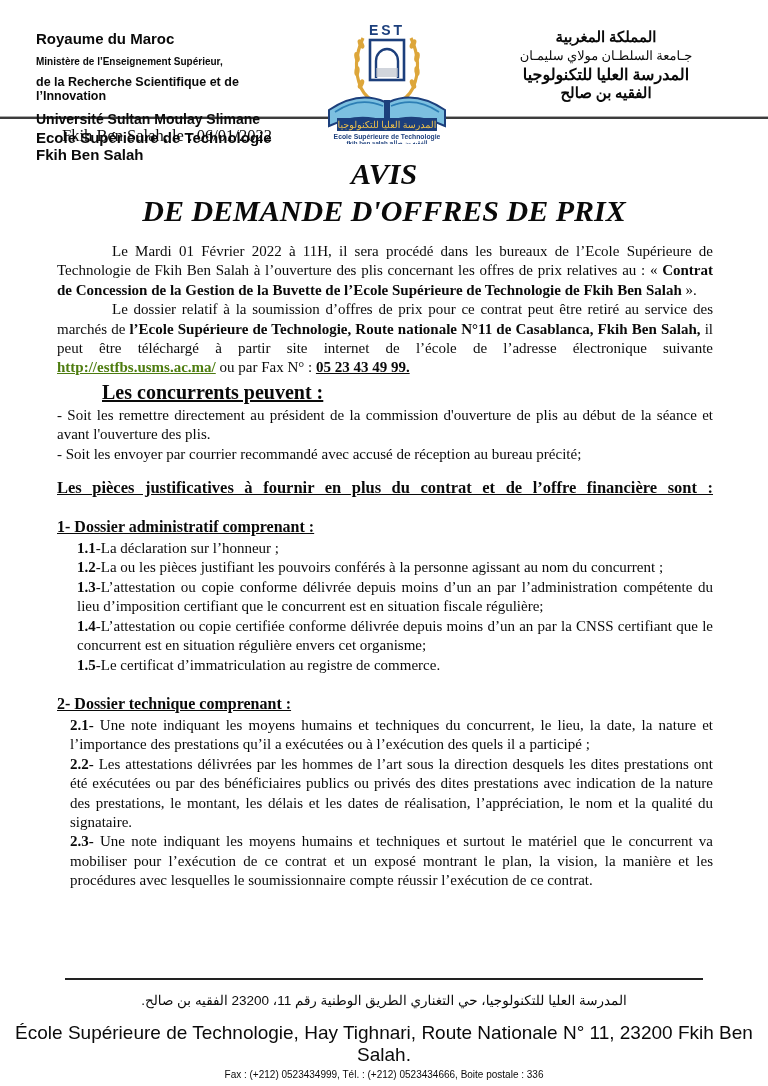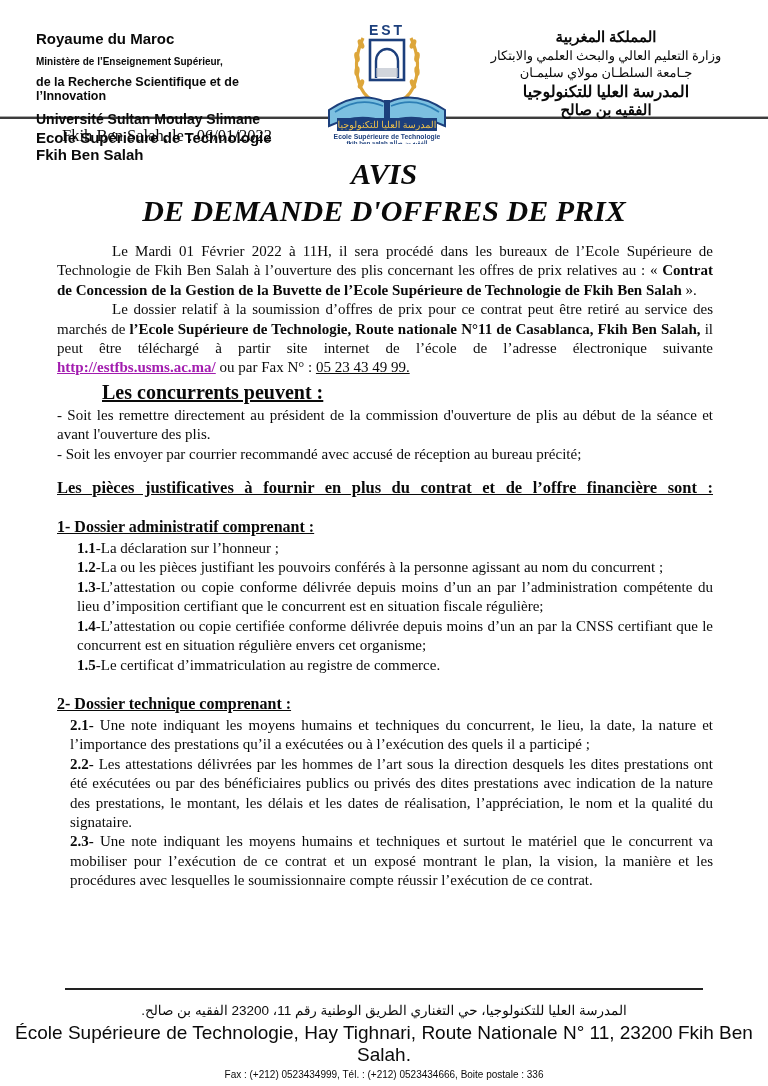"وزارة التعليم العالي والبحث العلمي" div.r1 { html: <div>وزارة التعليم العالي والبحث العلمي والابتكار</div> -> none }
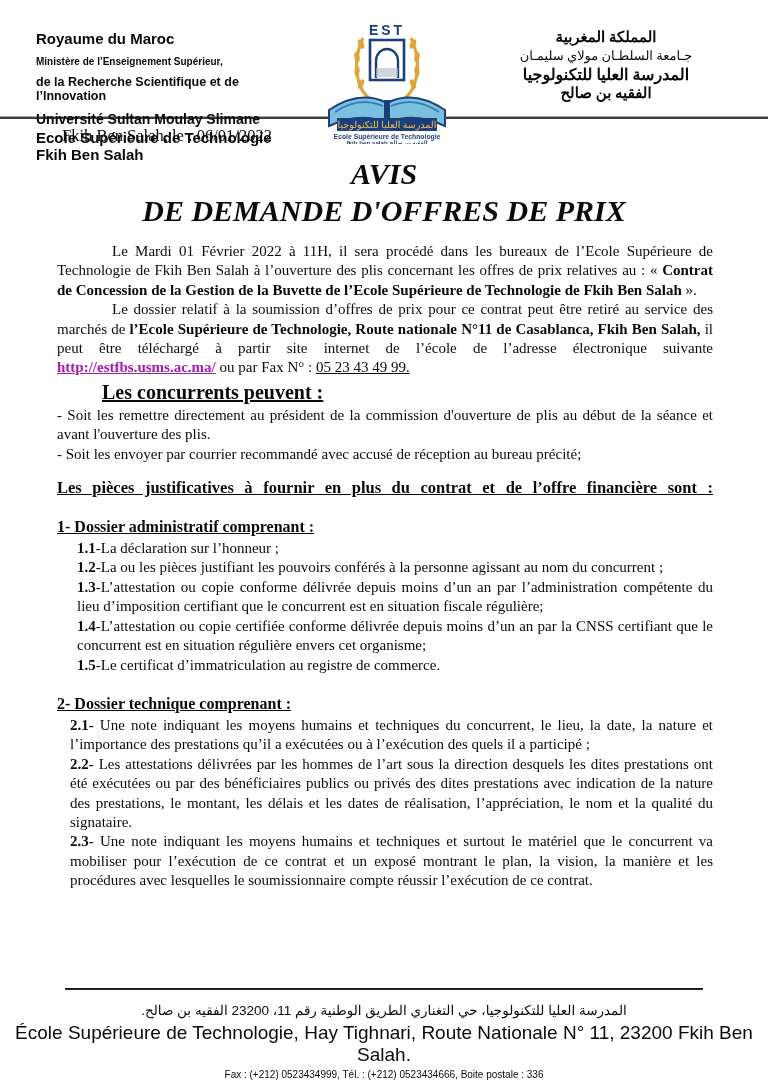"http://estfbs.usms.ac.ma/" a.doclink { color: #a21caf -> #4d7c0f }
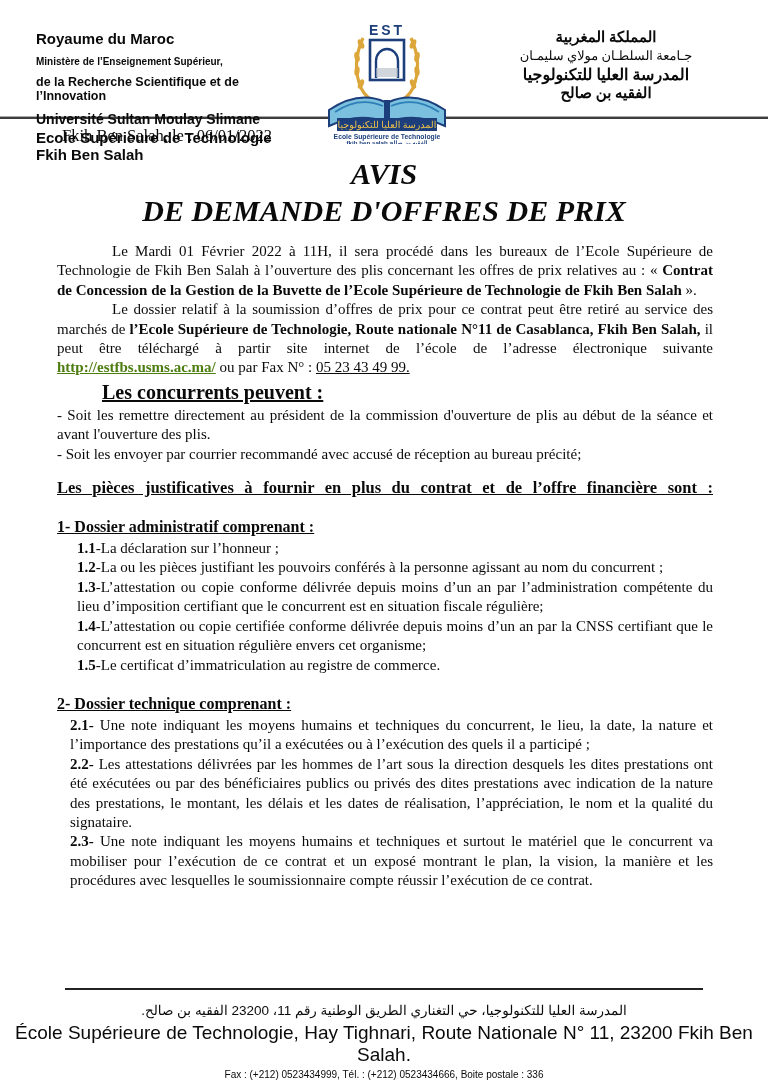"05 23 43 49 99." .fax { font-weight: normal -> bold }
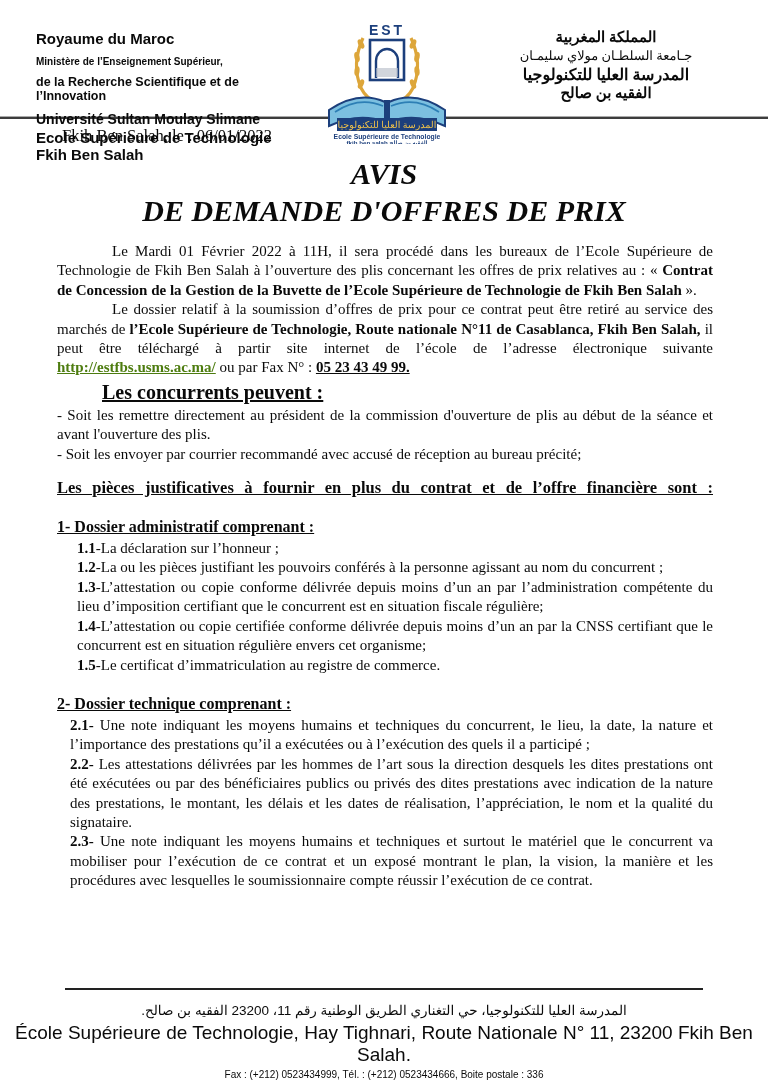"المدرسة العليا للتكنولوجيا، حي التغناري" .footer .fa { margin-bottom: 4px -> 14px }
